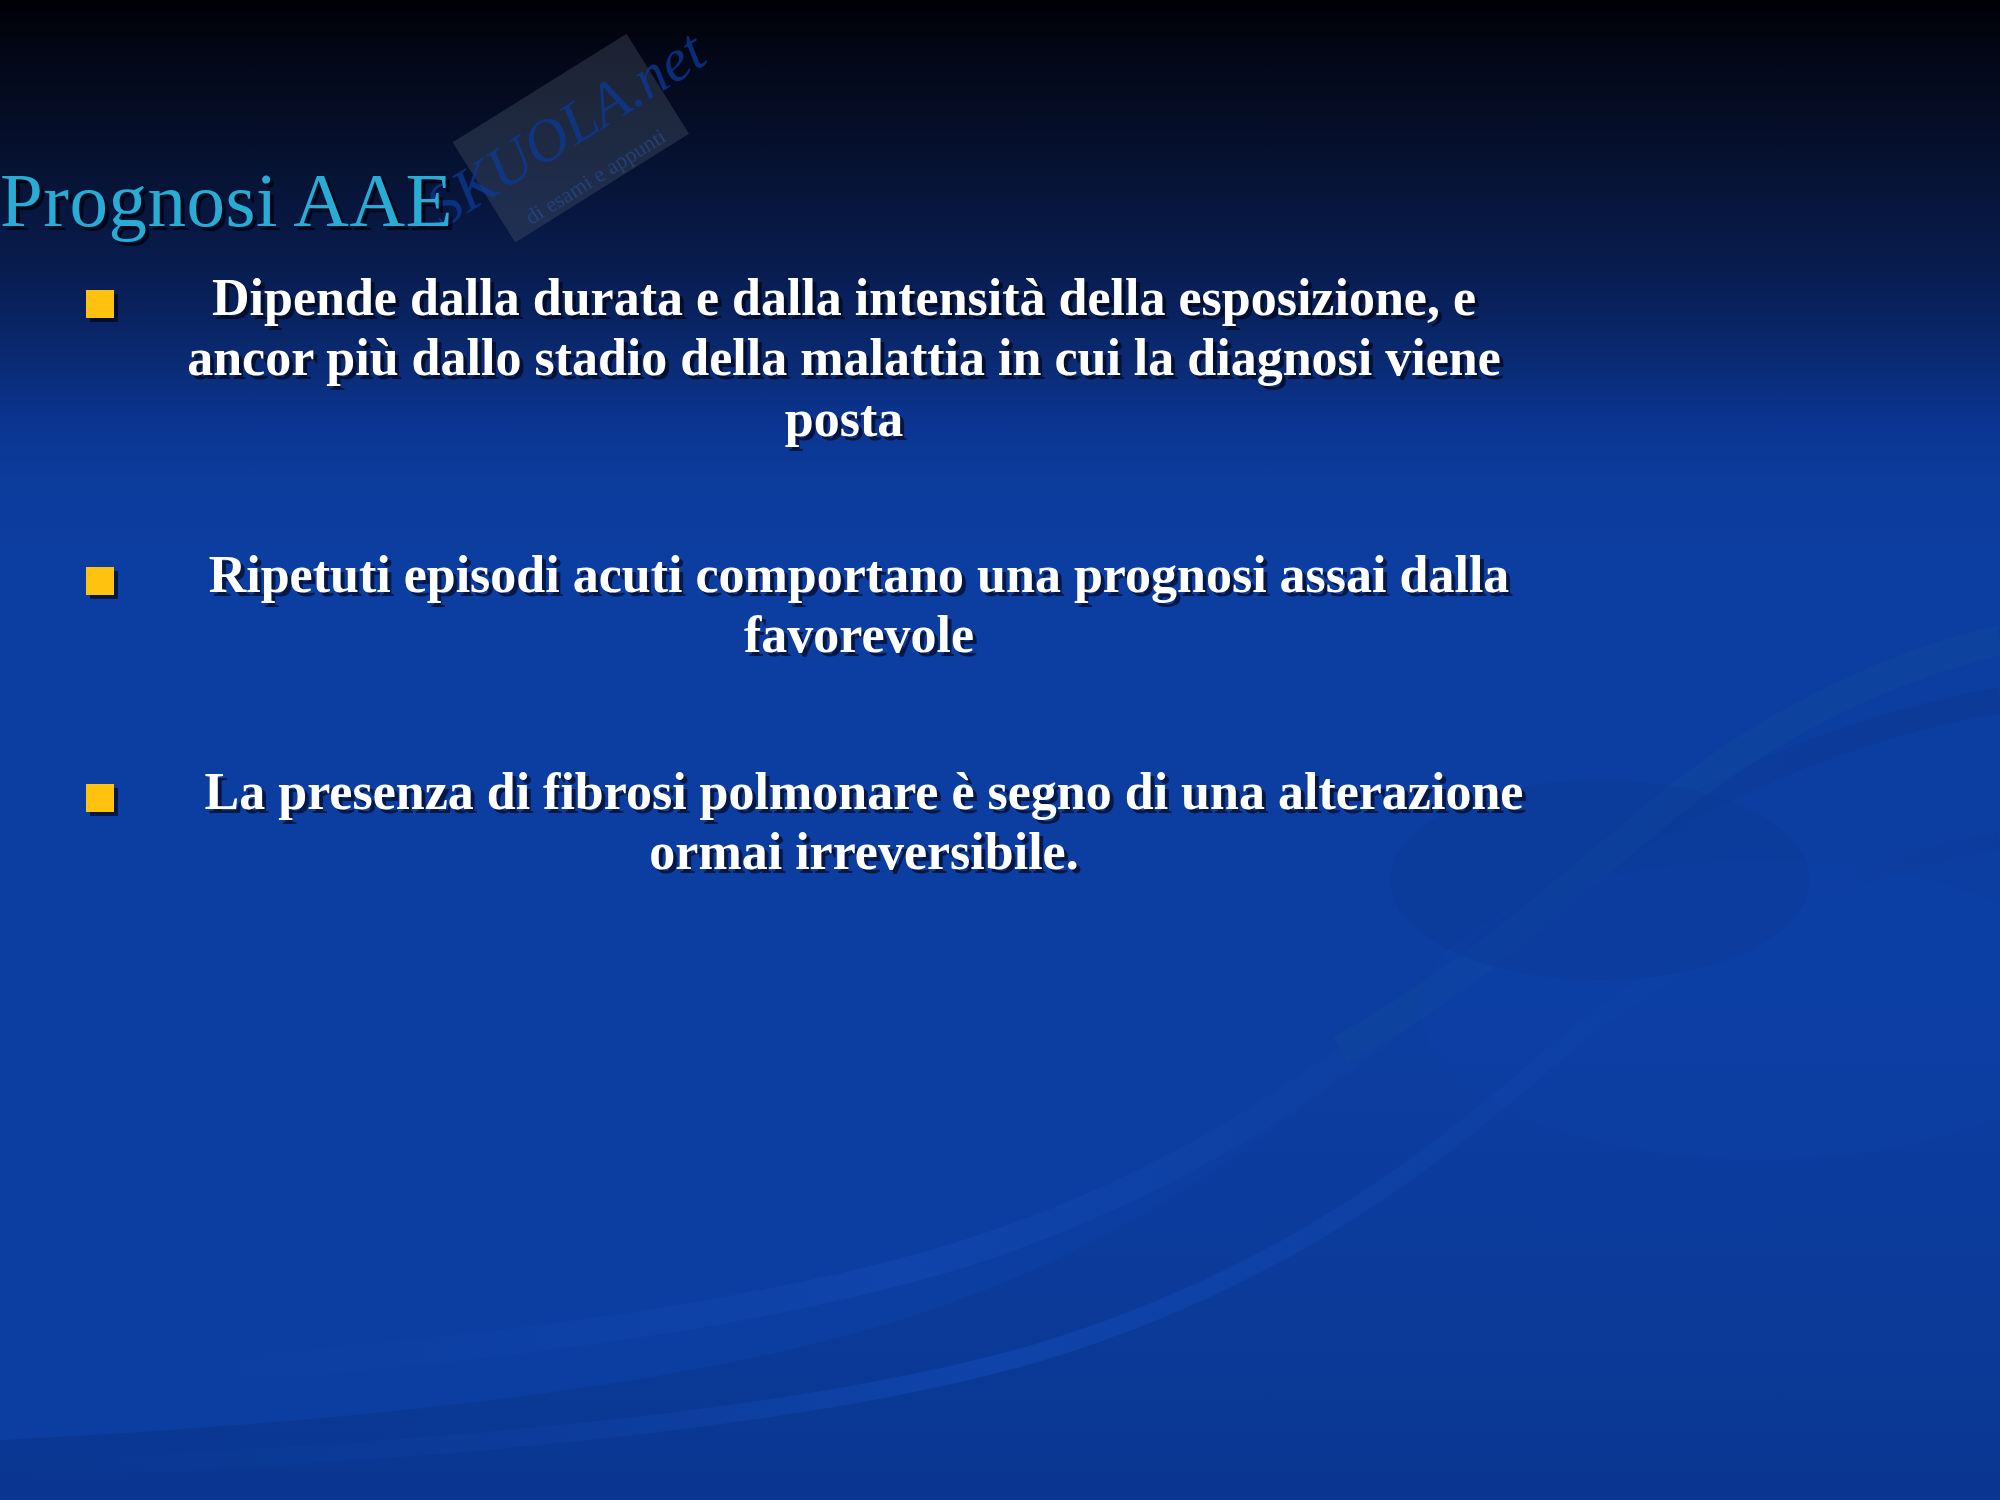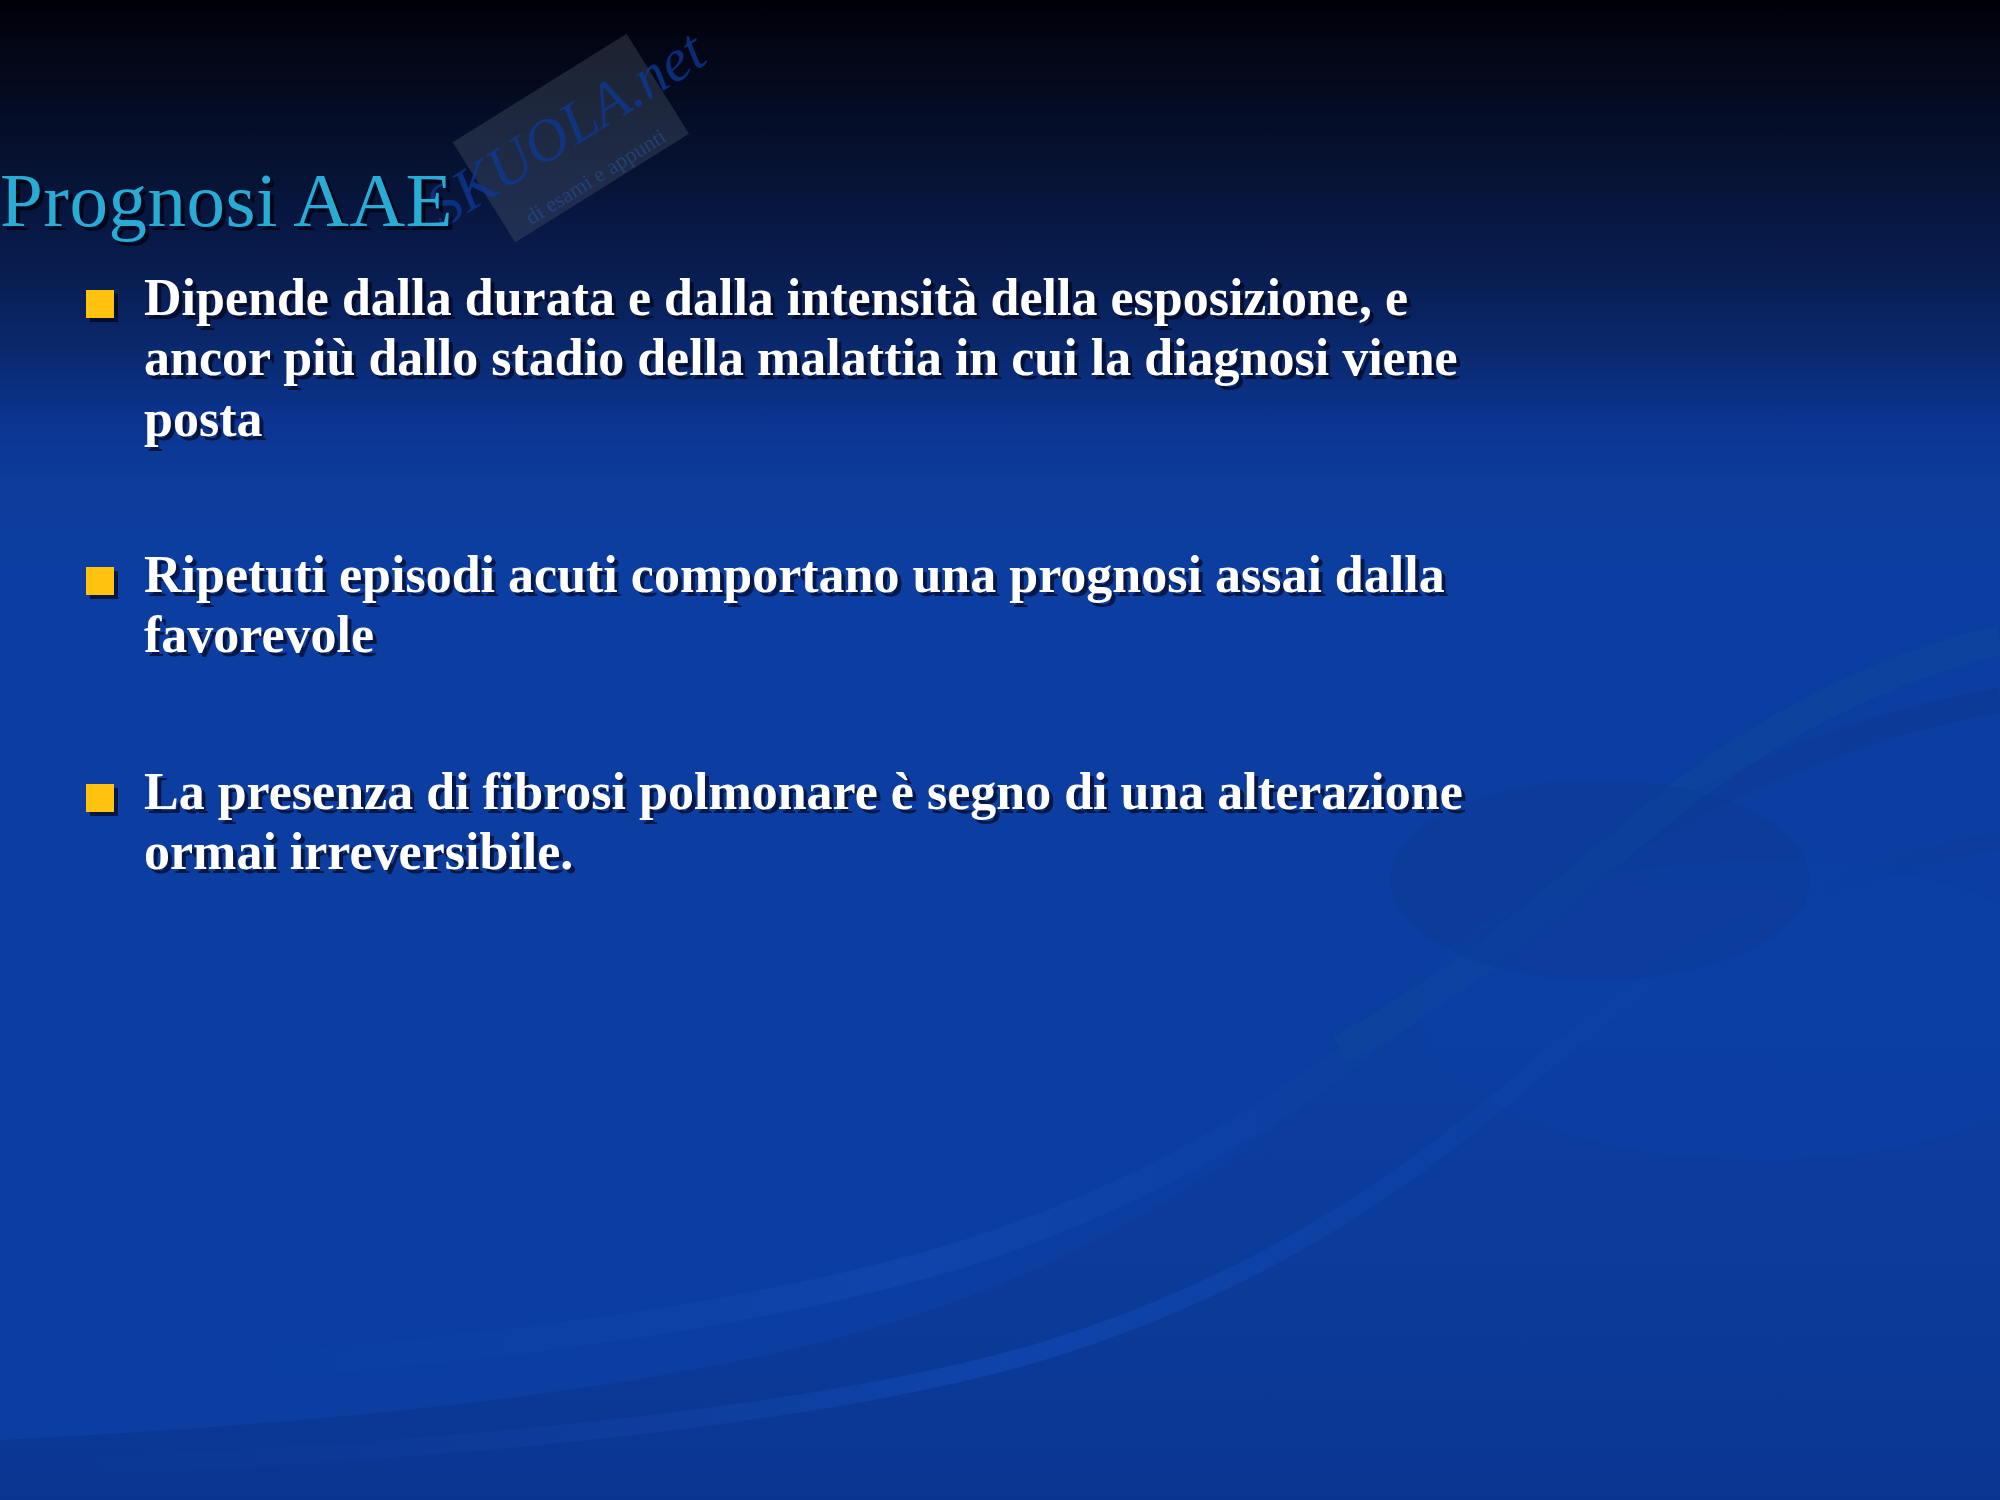"Dipende dalla durata e dalla" .bullet-row { text-align: none -> center }
